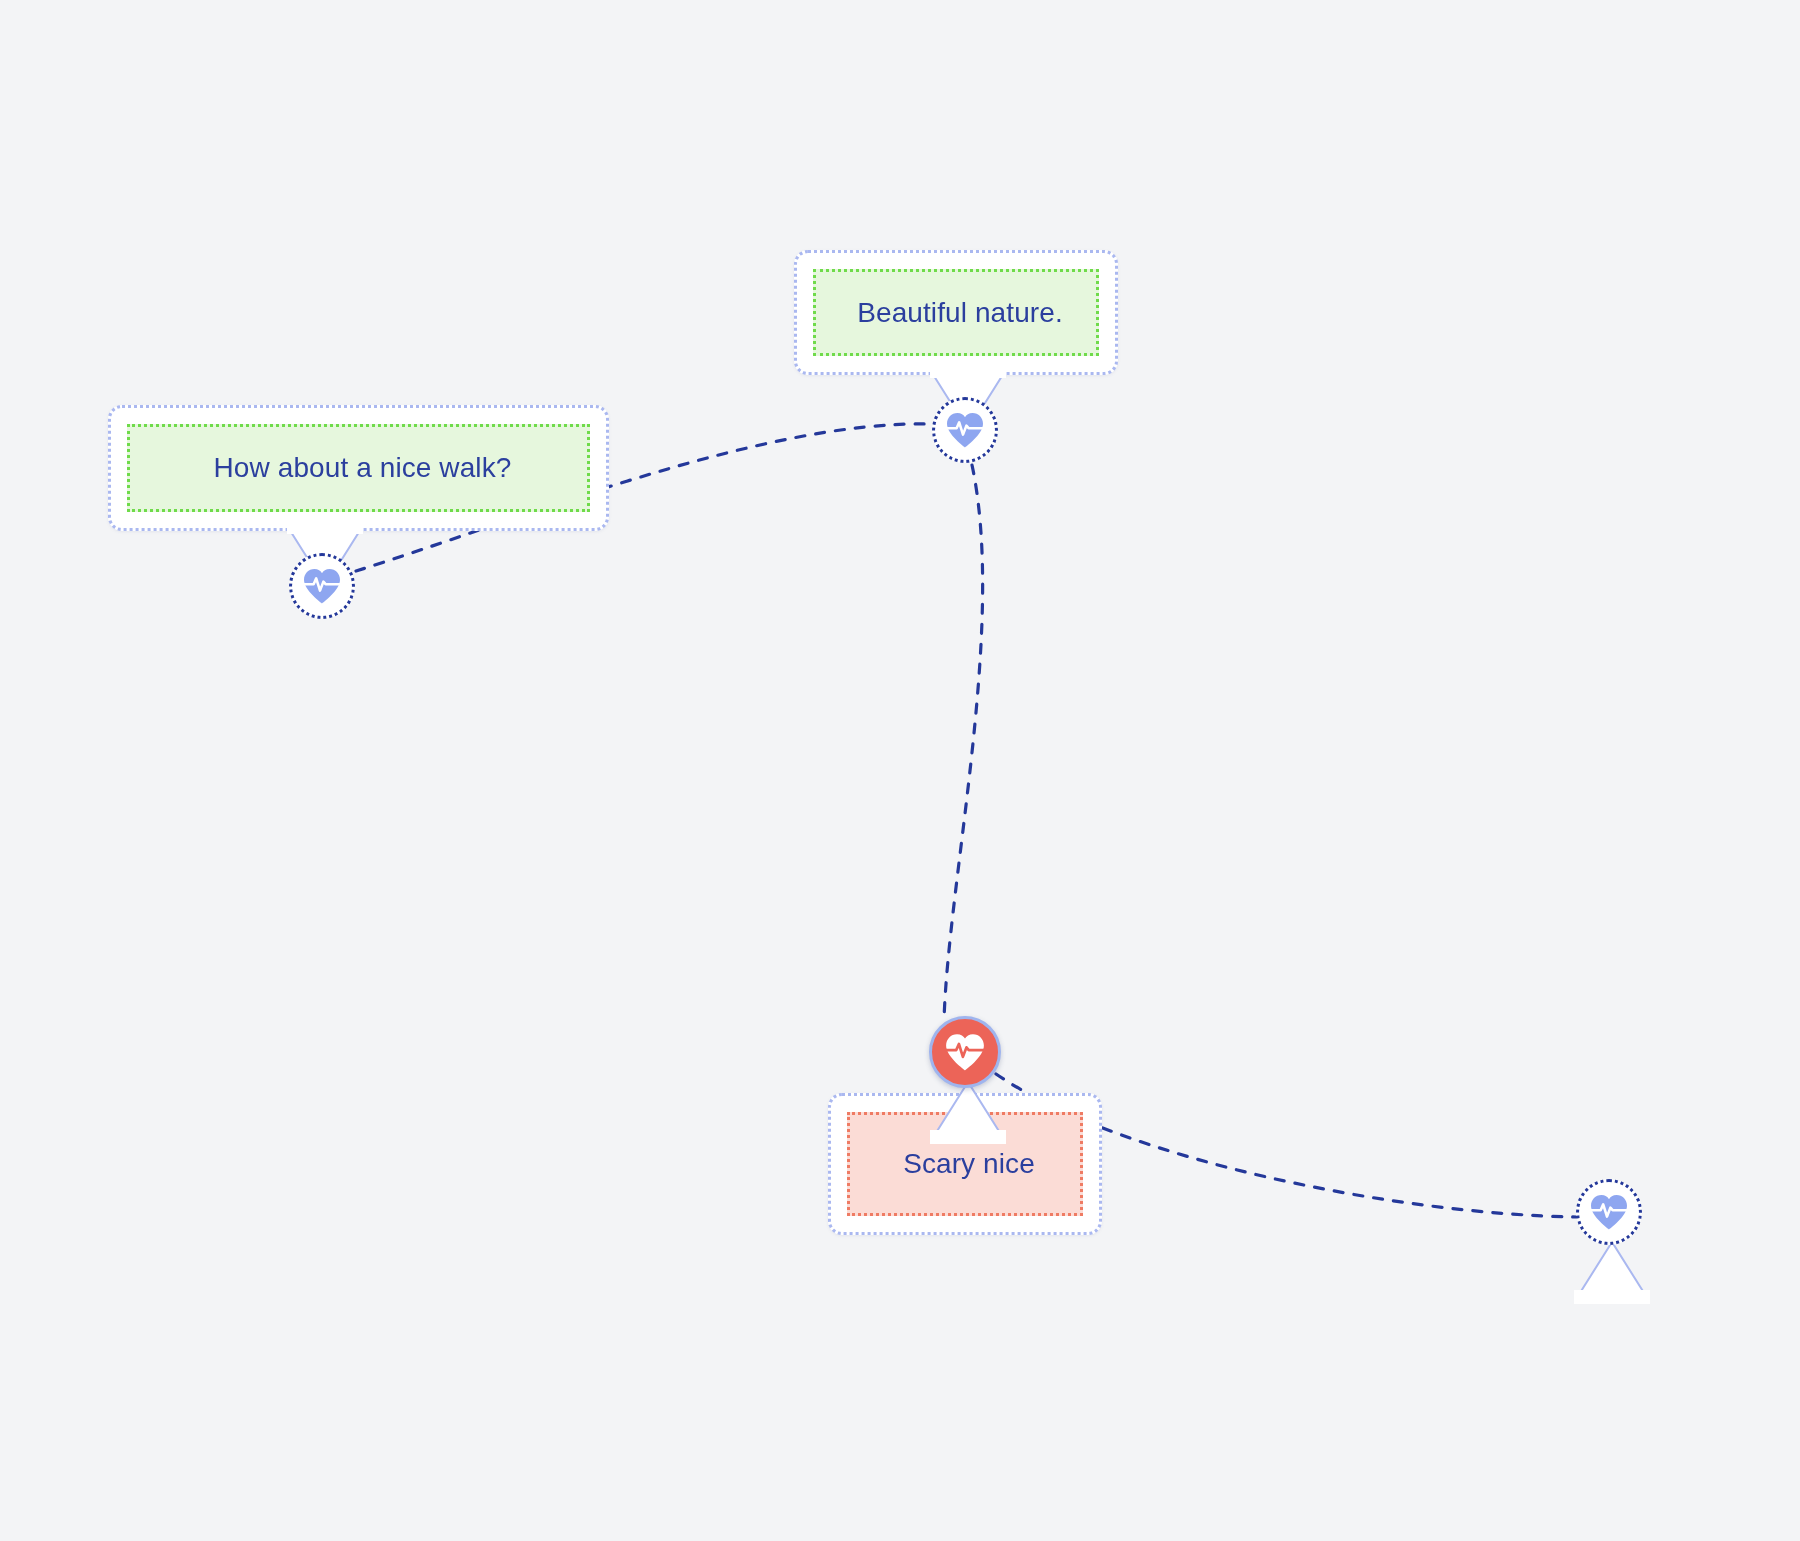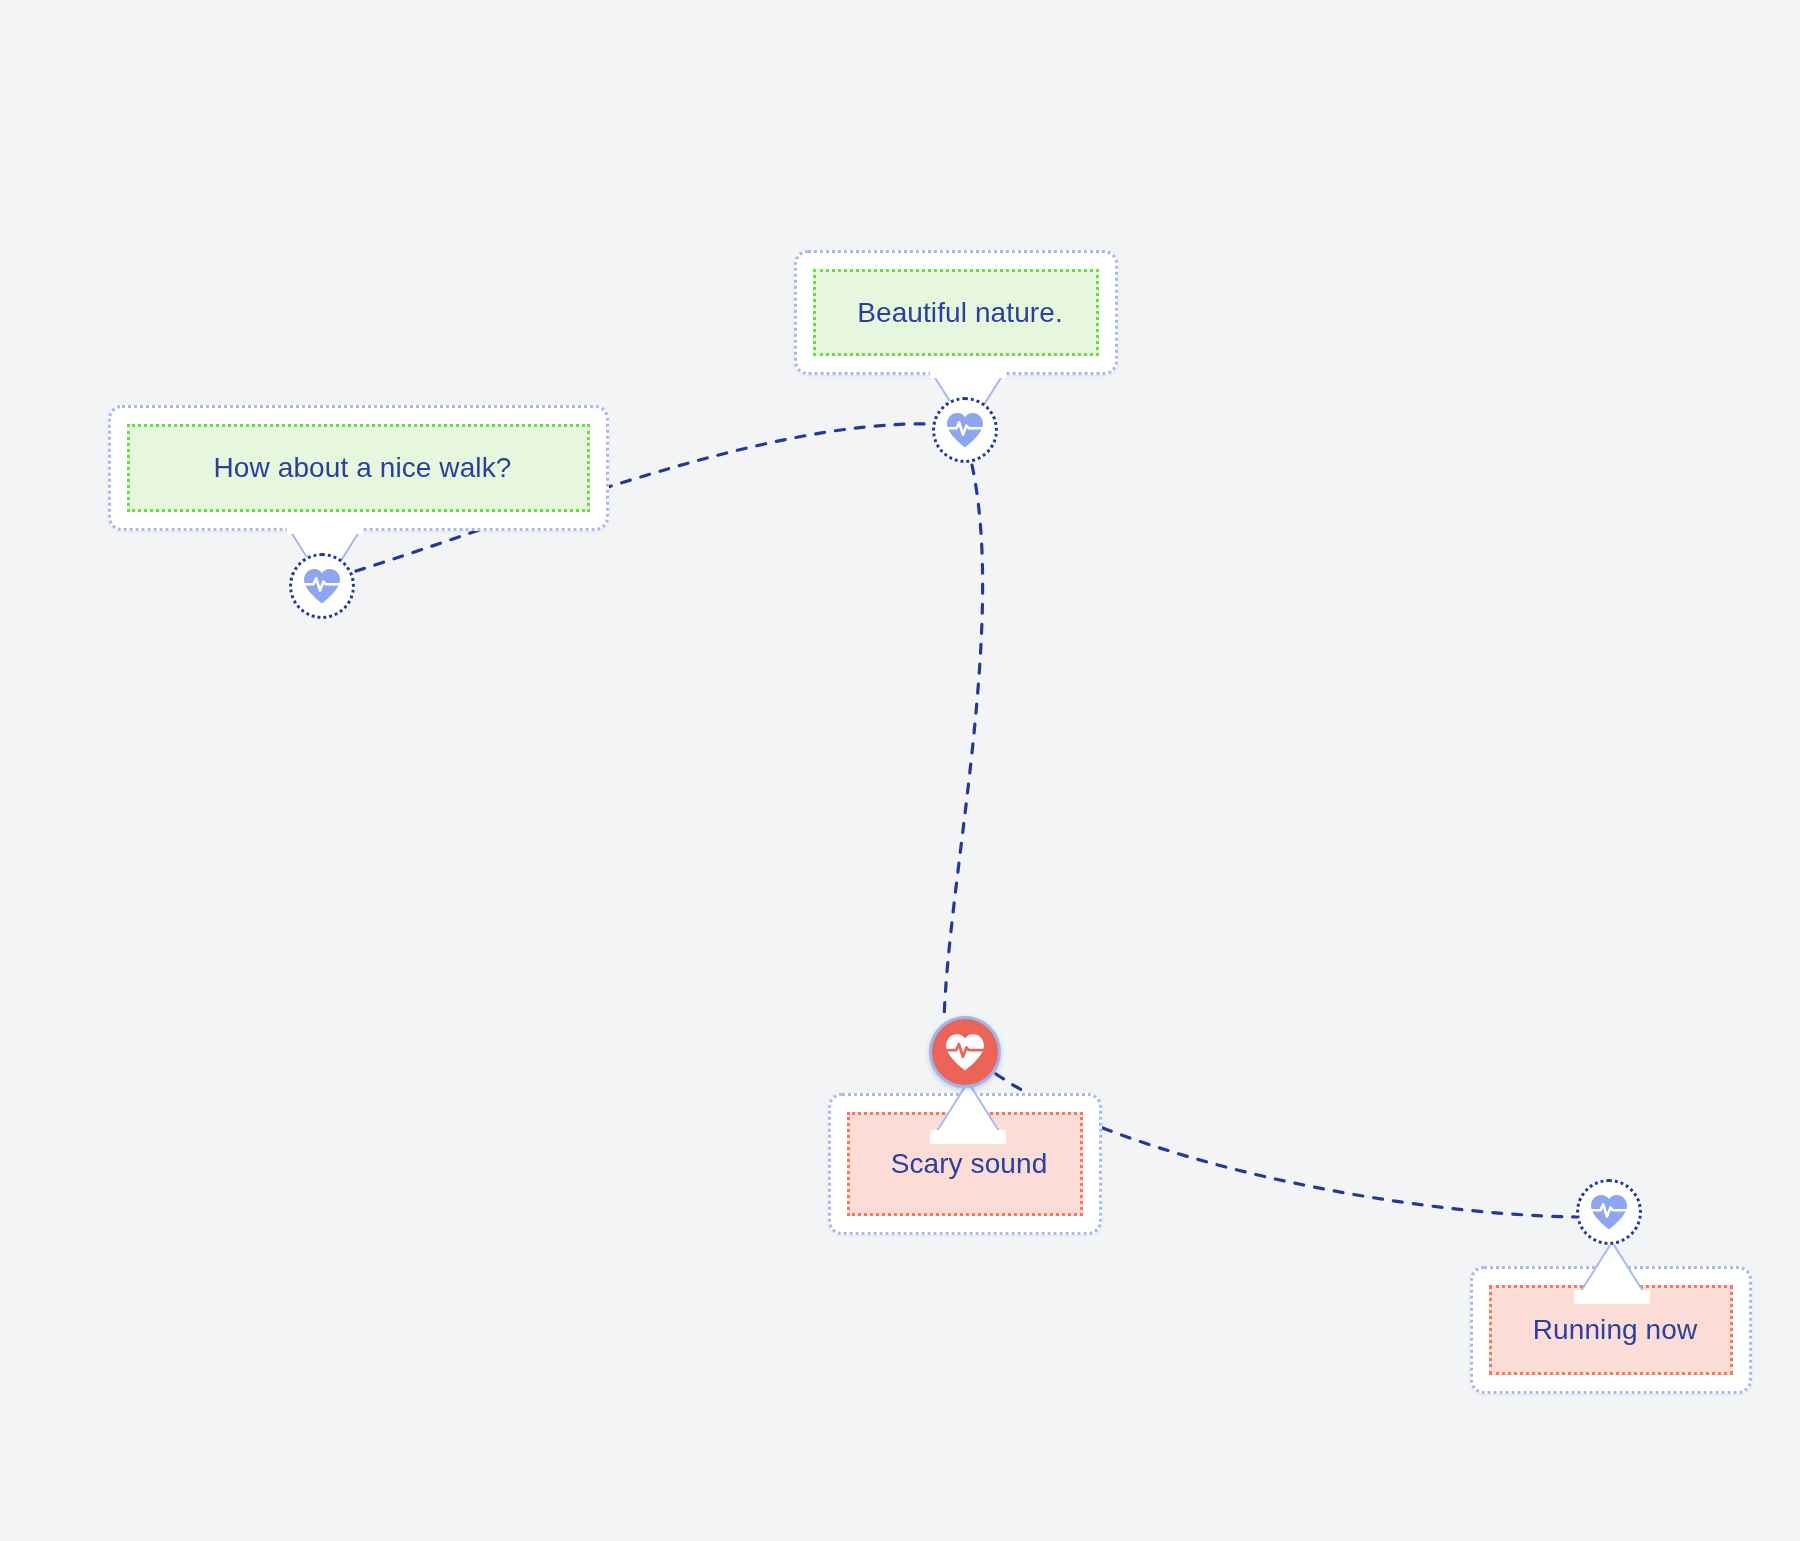"Scary sound" span.label { text: sound -> nice }
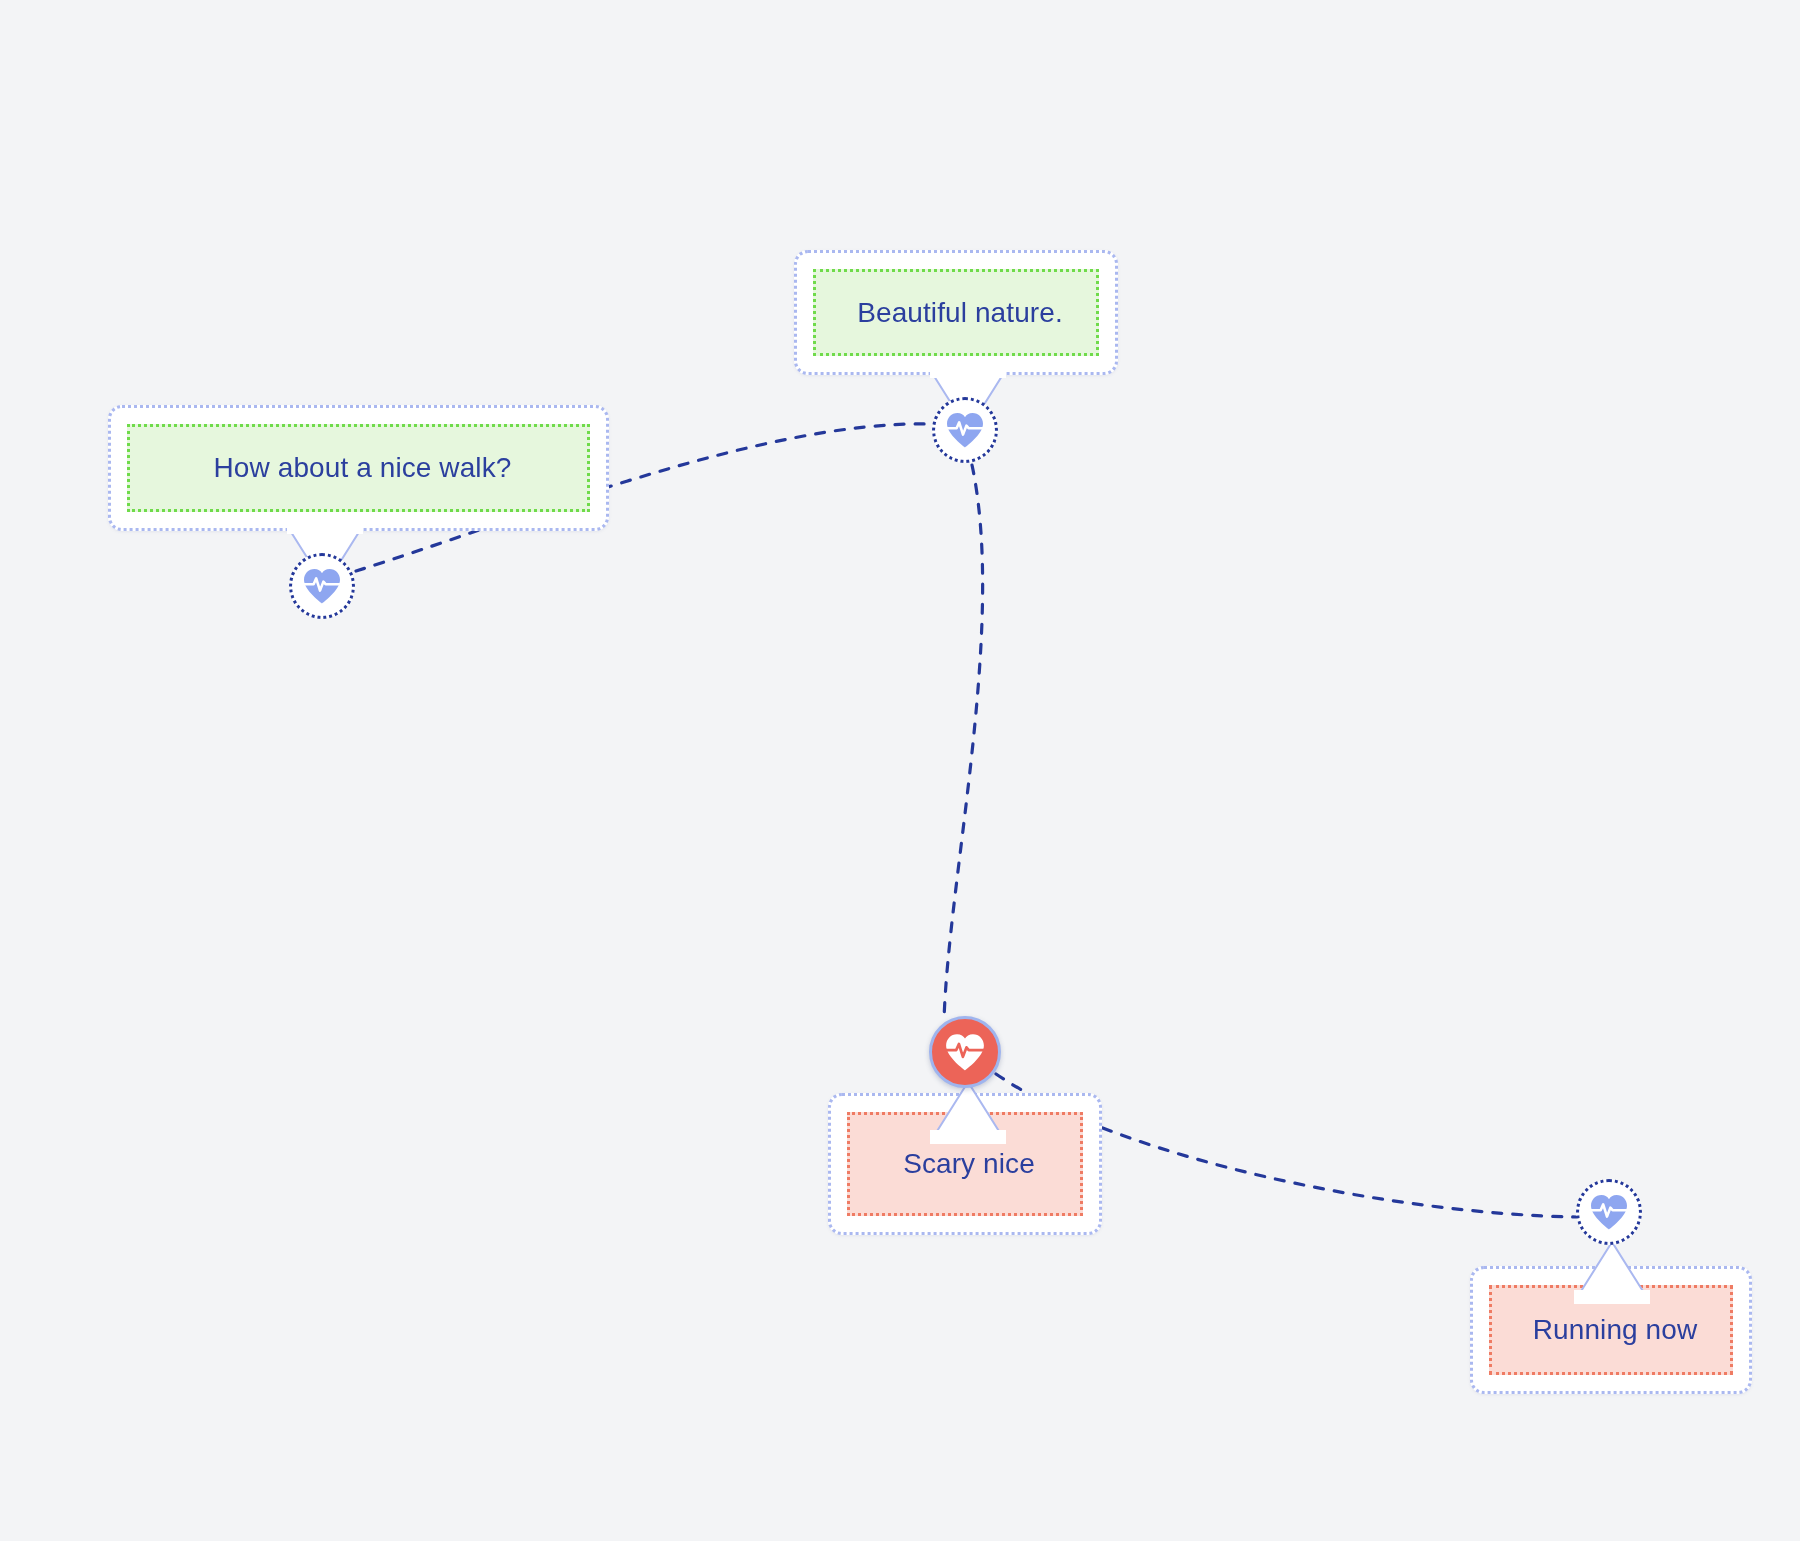"Running now" div.anno { html: <div> <div> <span>Running now</span> </div> </div> -> none }
